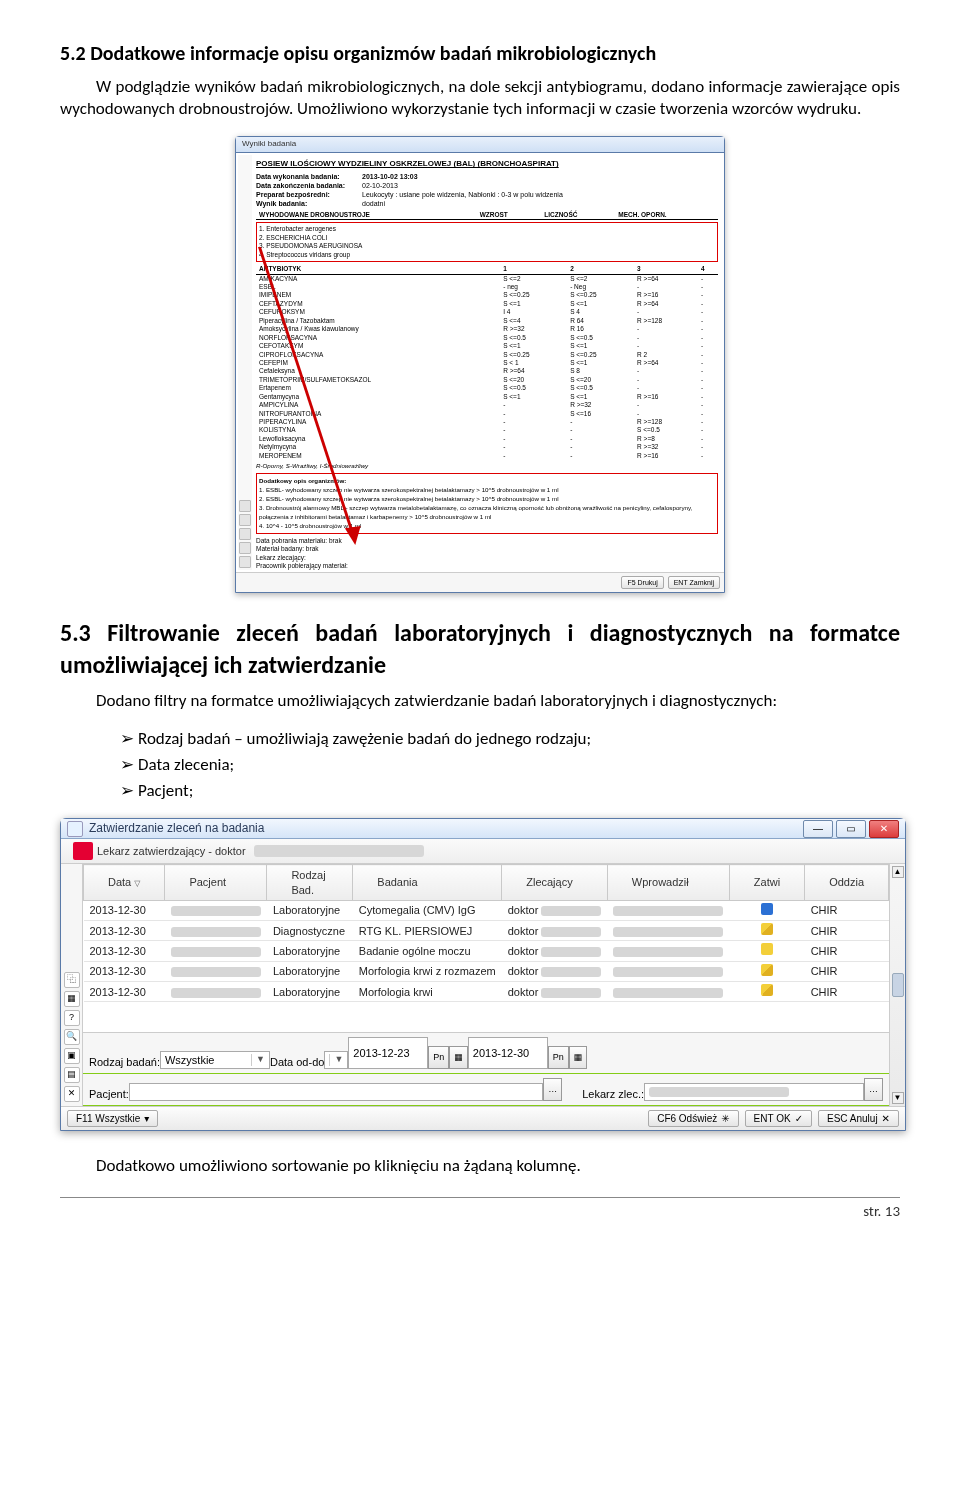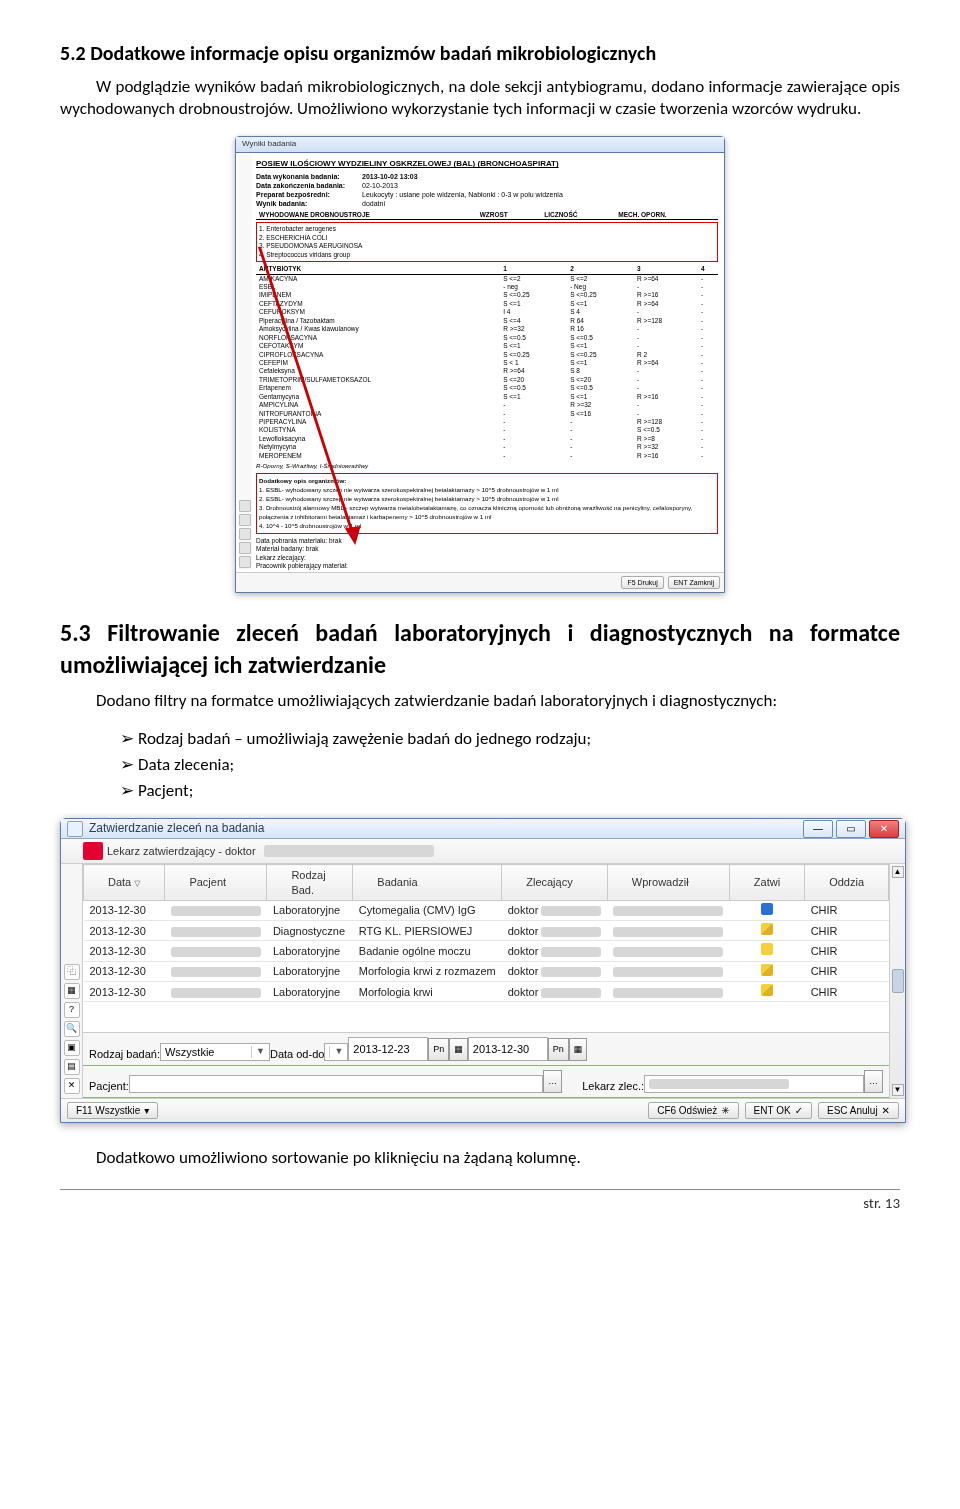"Lekarz zatwierdzający - doktor" .win2 .toolbar { padding: 3px 22px -> 3px 12px }
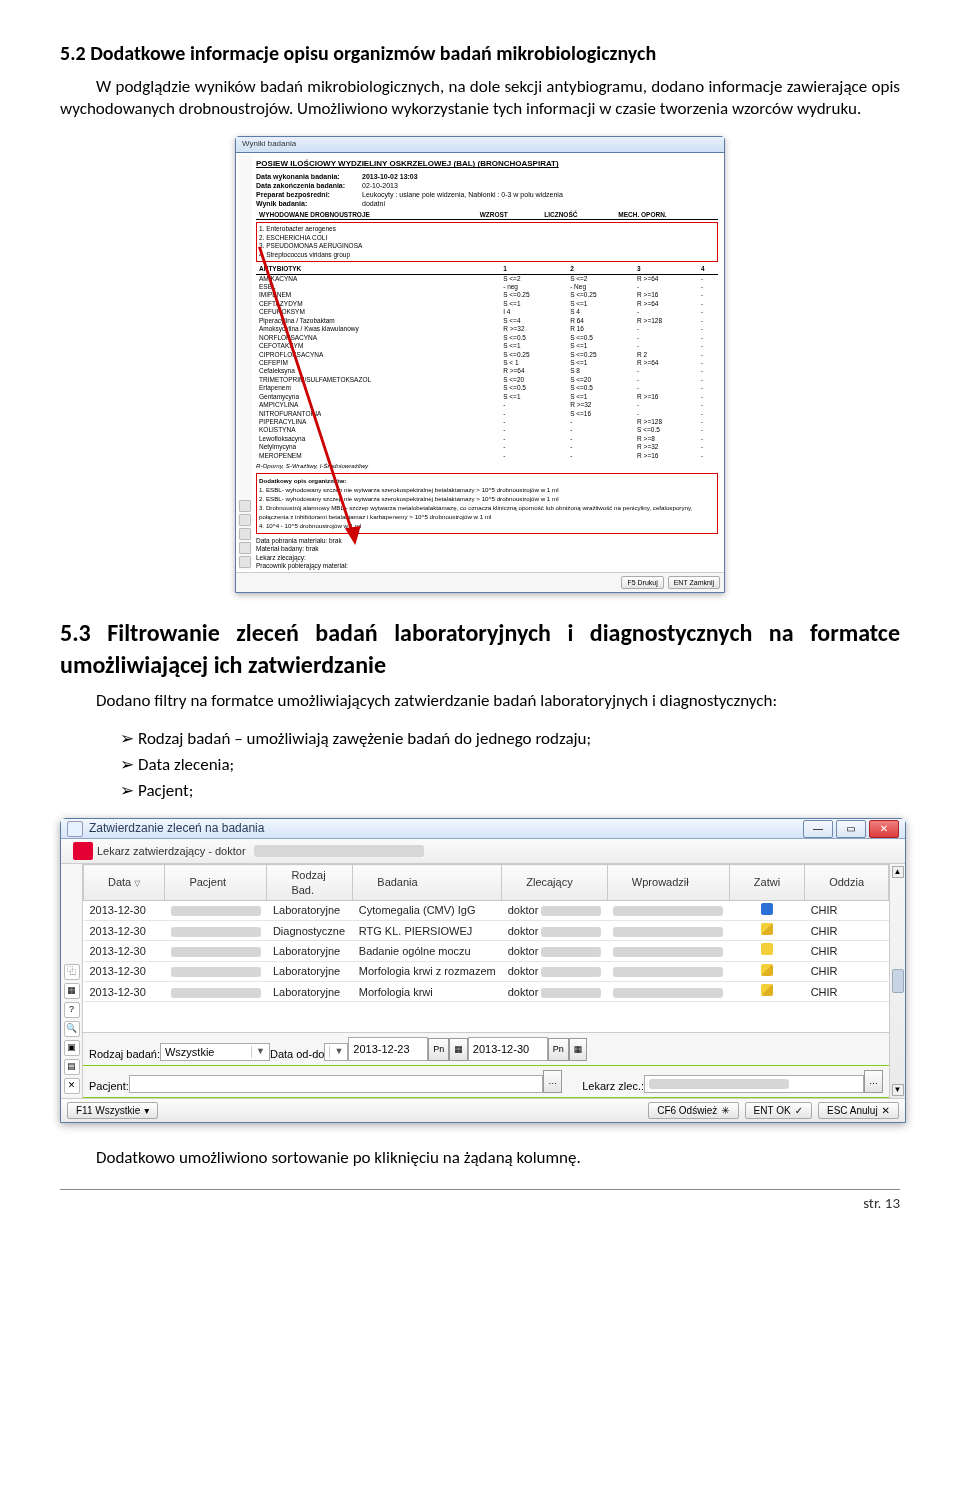"2013-12-23" .win2 .filters .datebox { height: 24px -> 32px }
